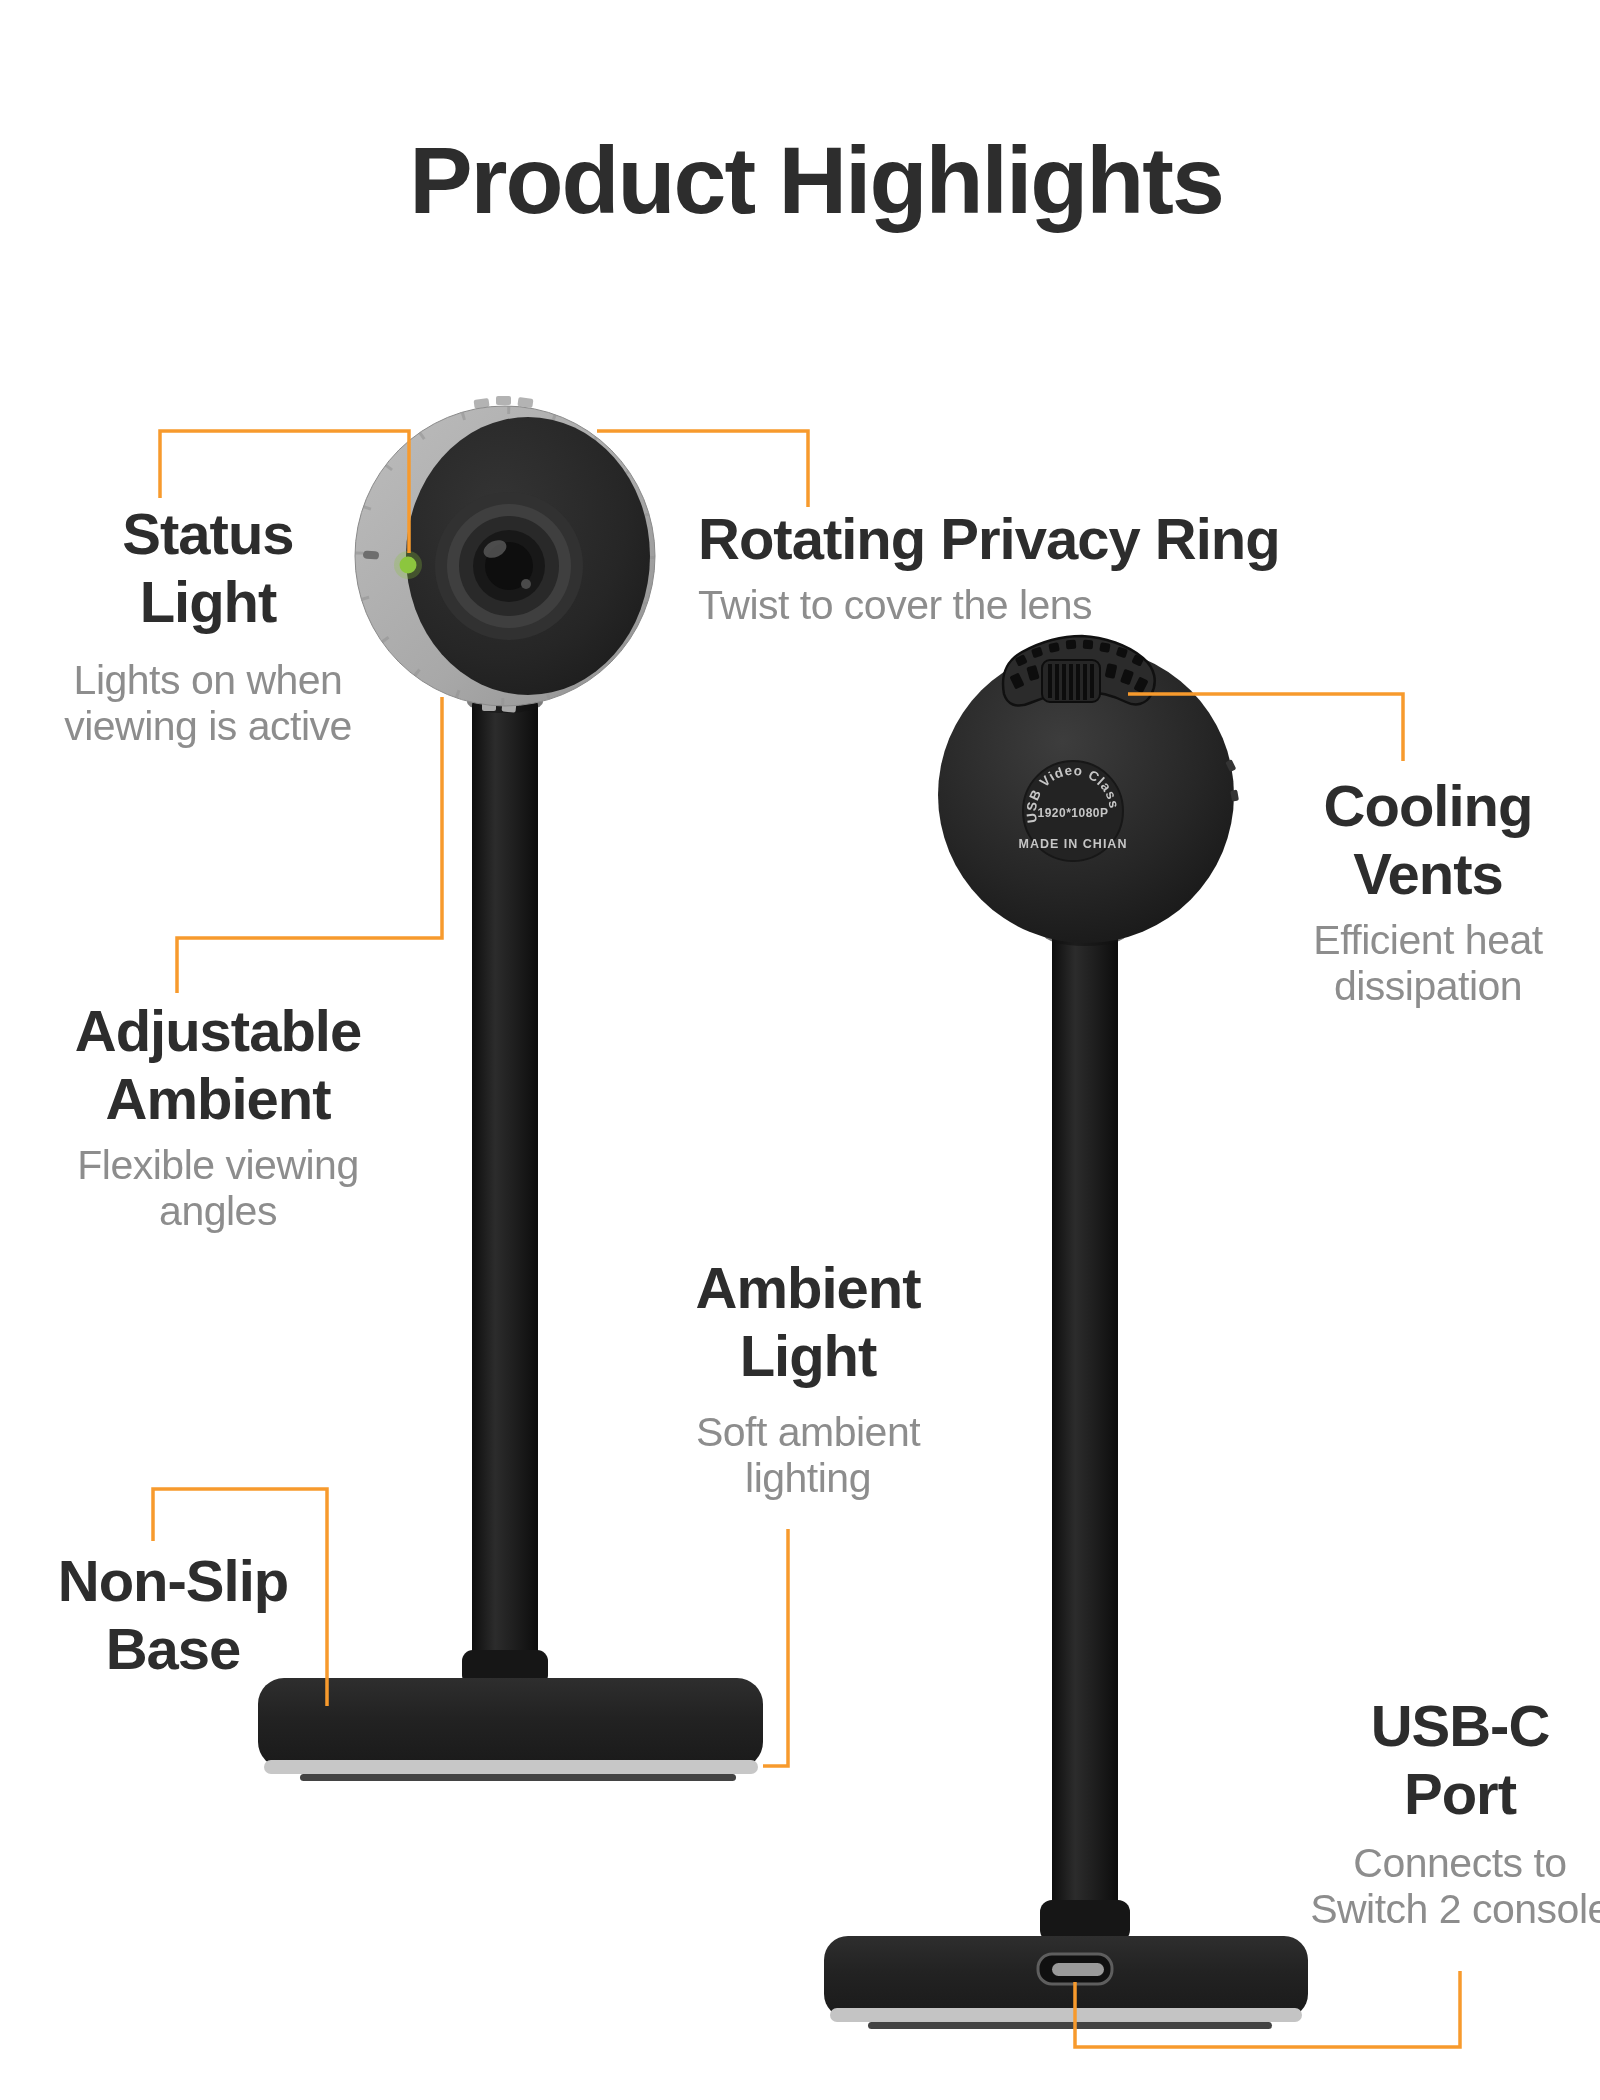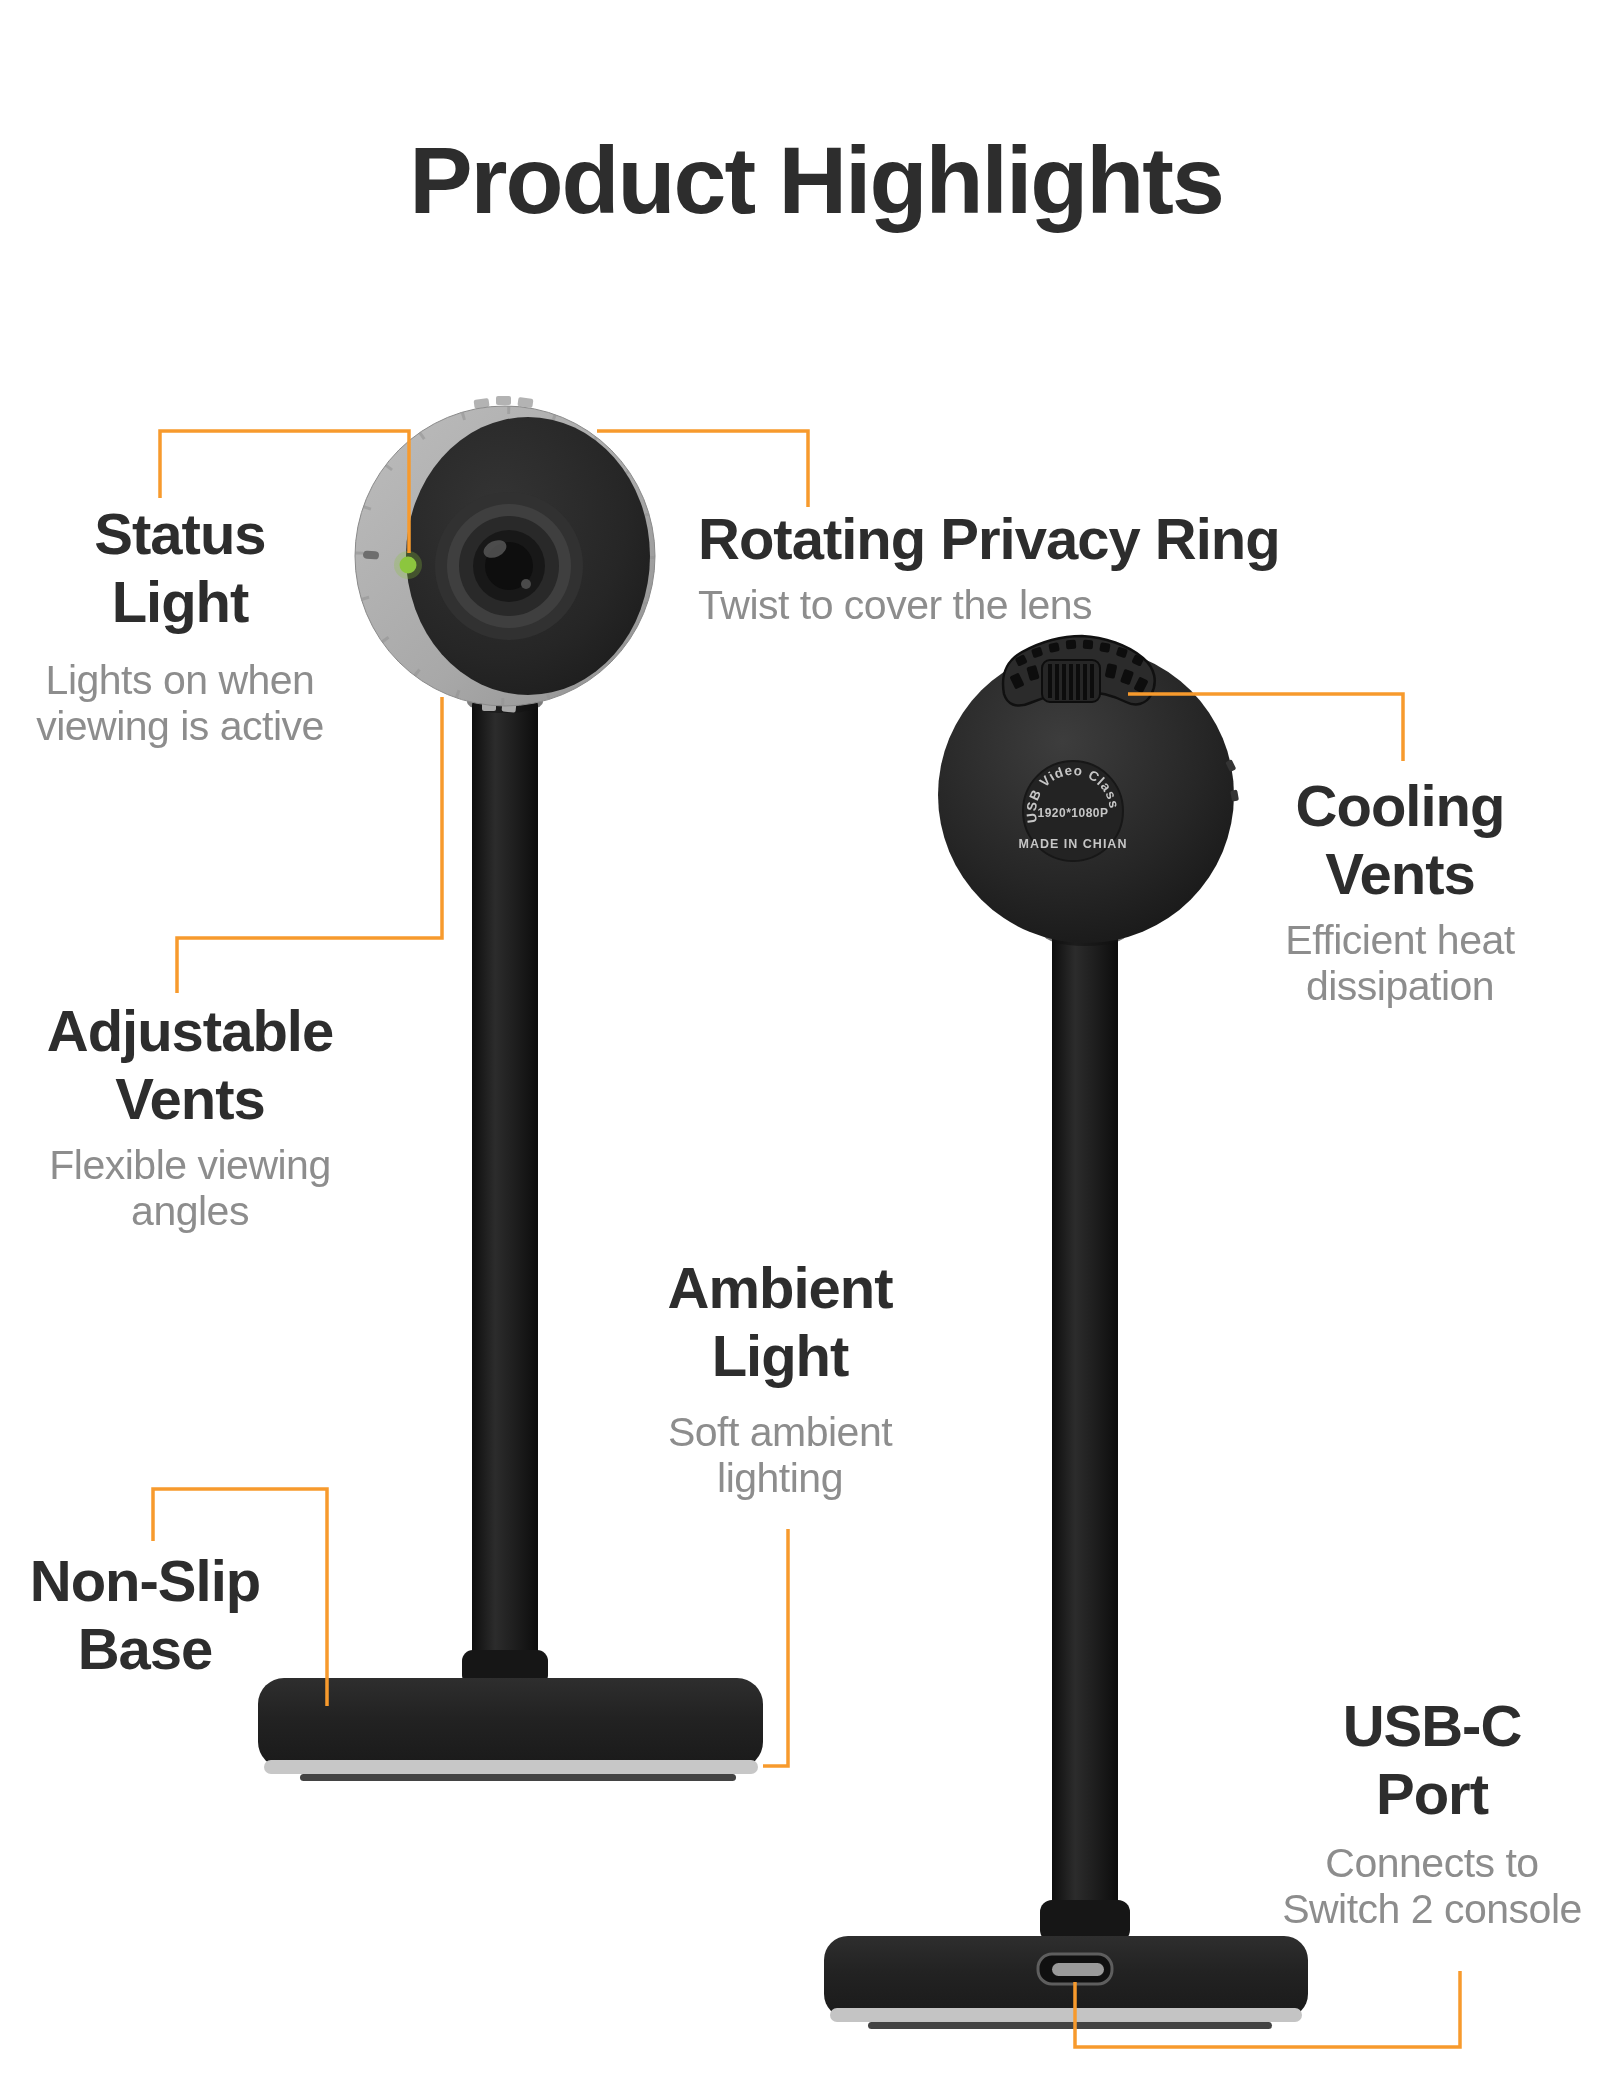"Status" .center { padding-left: none -> 28px }
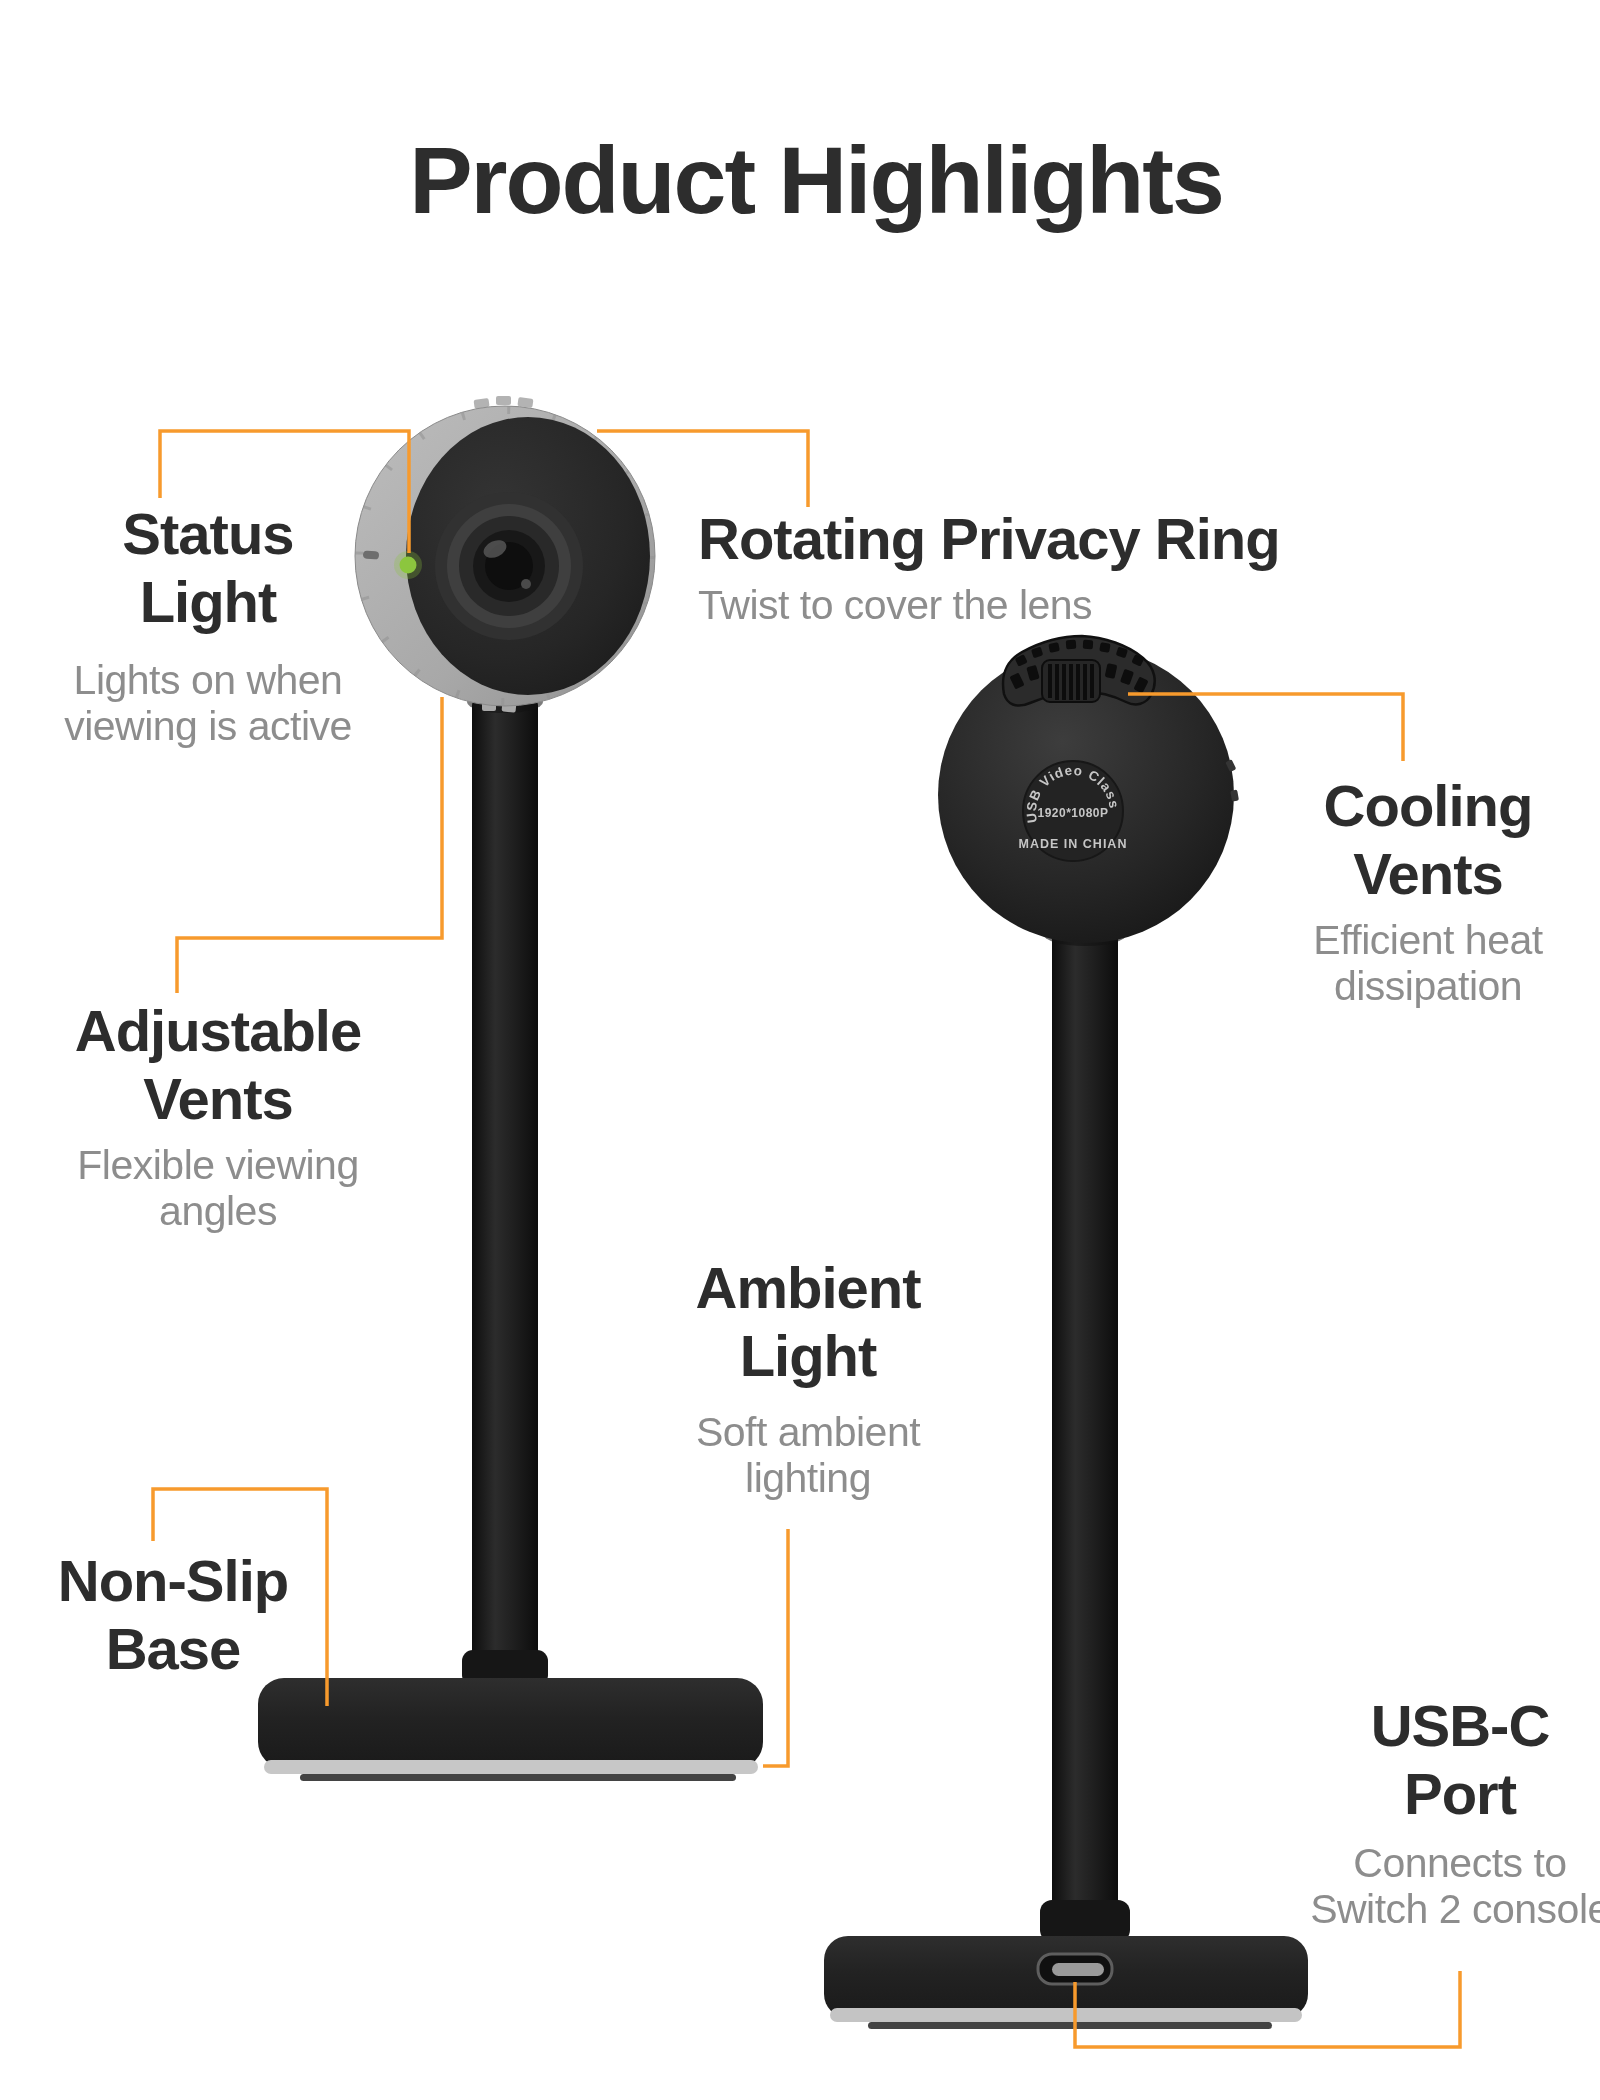"Adjustable" div.co-title { text: Vents -> Ambient }
